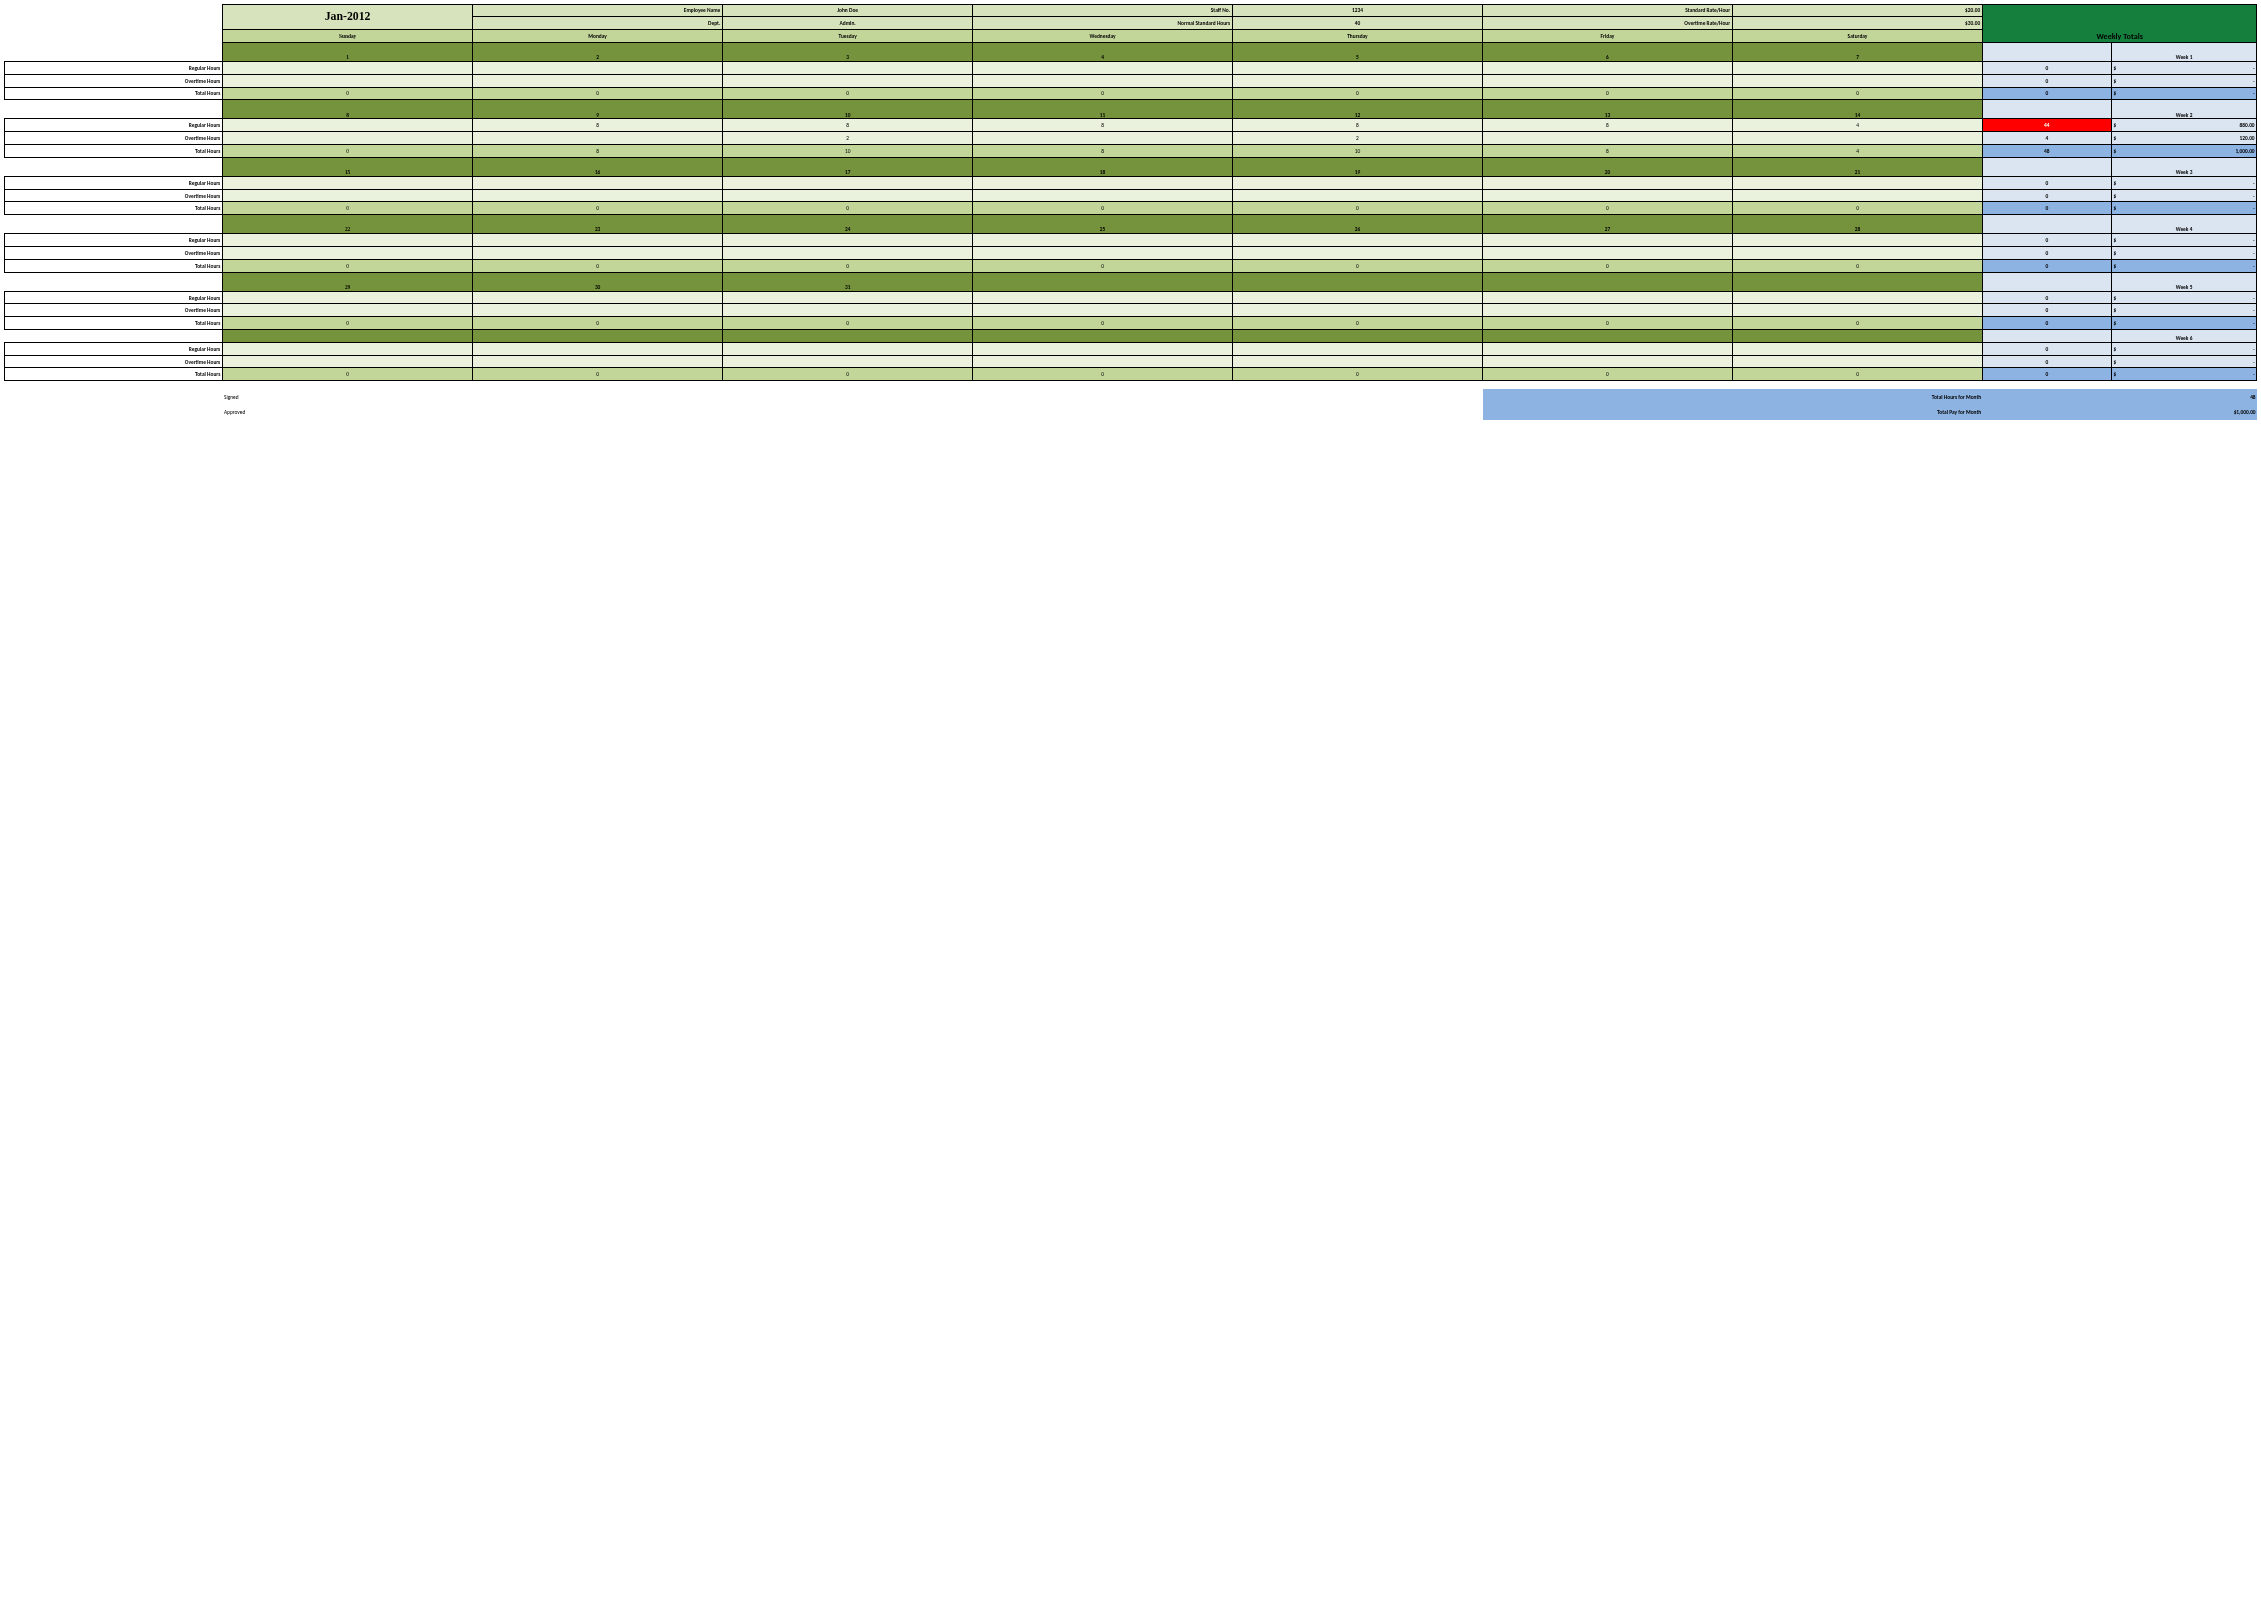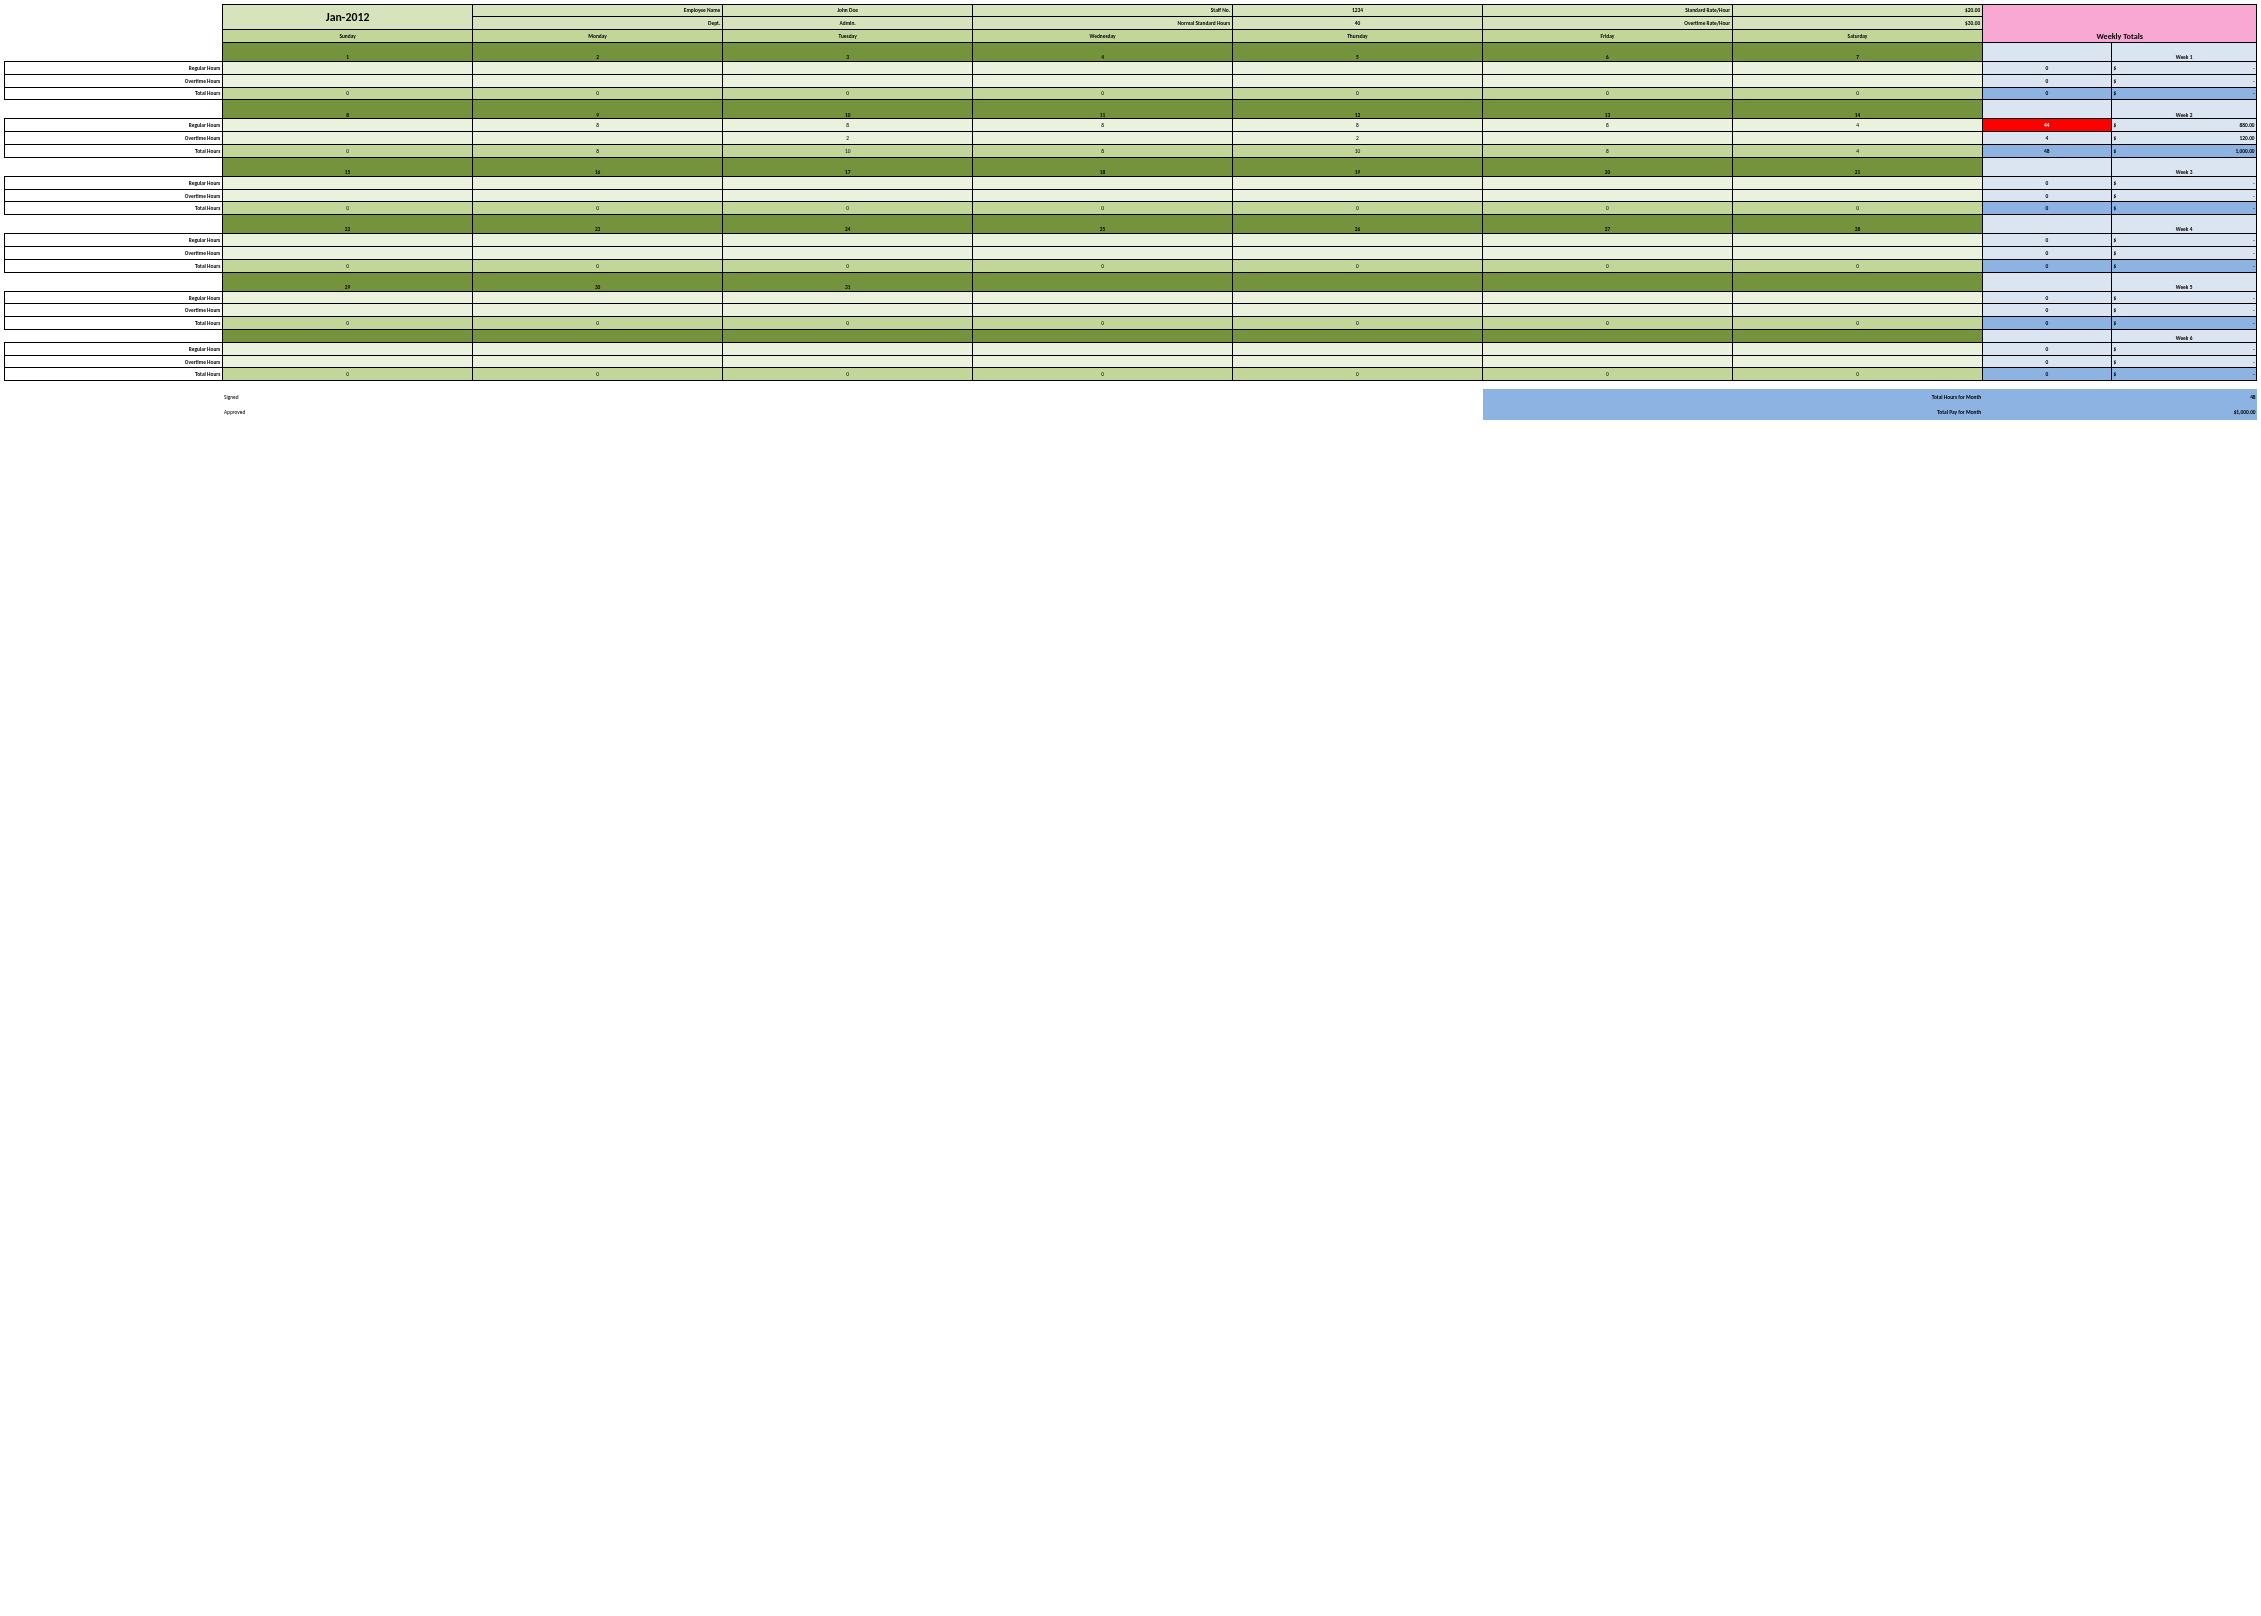"Jan-2012" .thick-left { font-family: none -> Liberation Serif, serif }
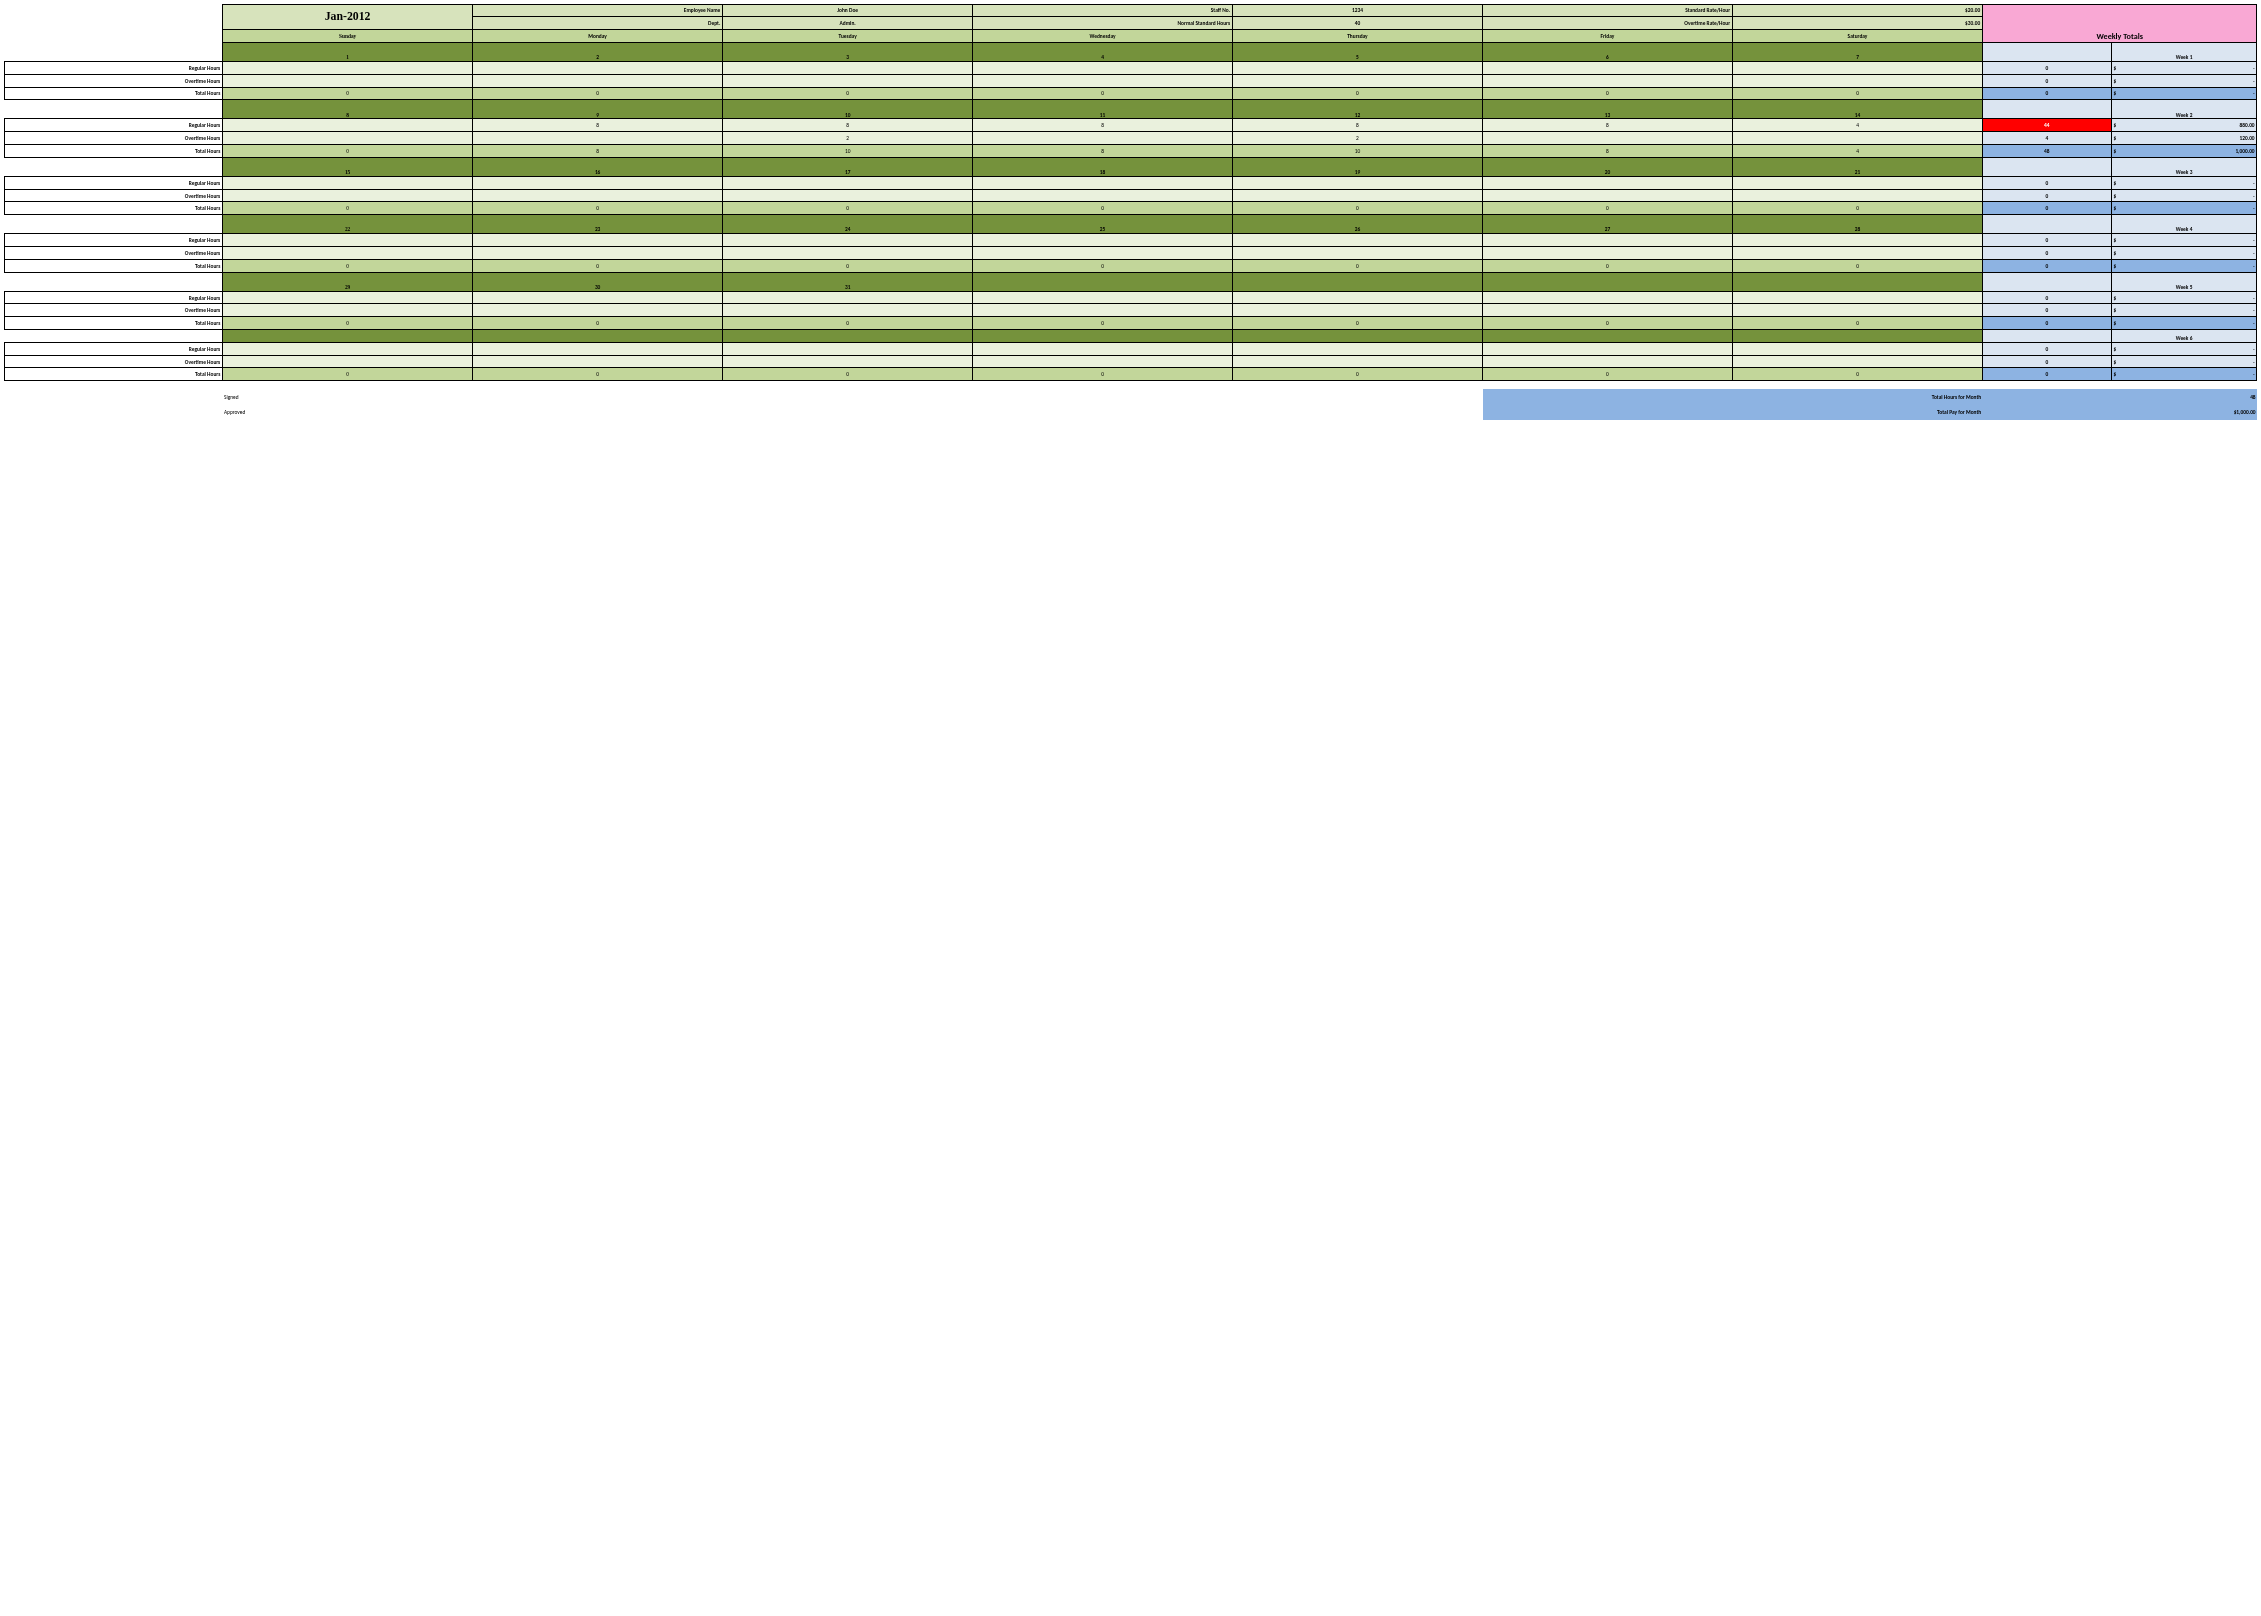"Weekly Totals" .wt-header { background: #f9a8d4 -> #15803d }
